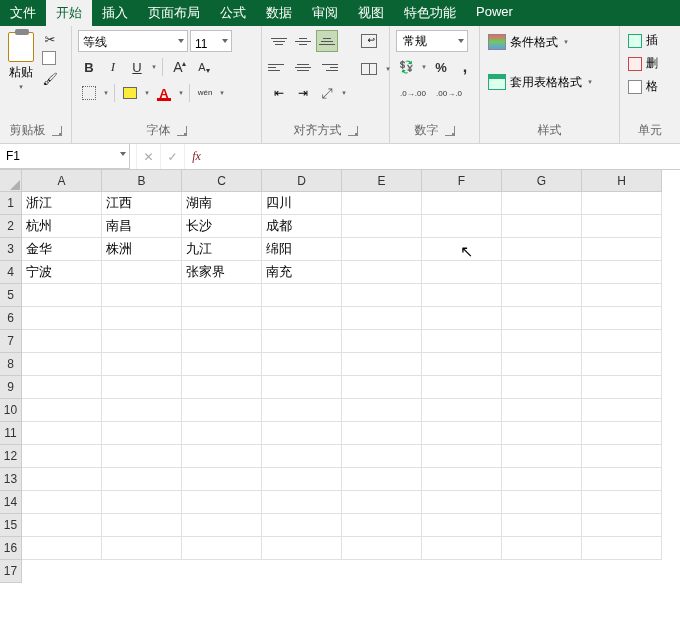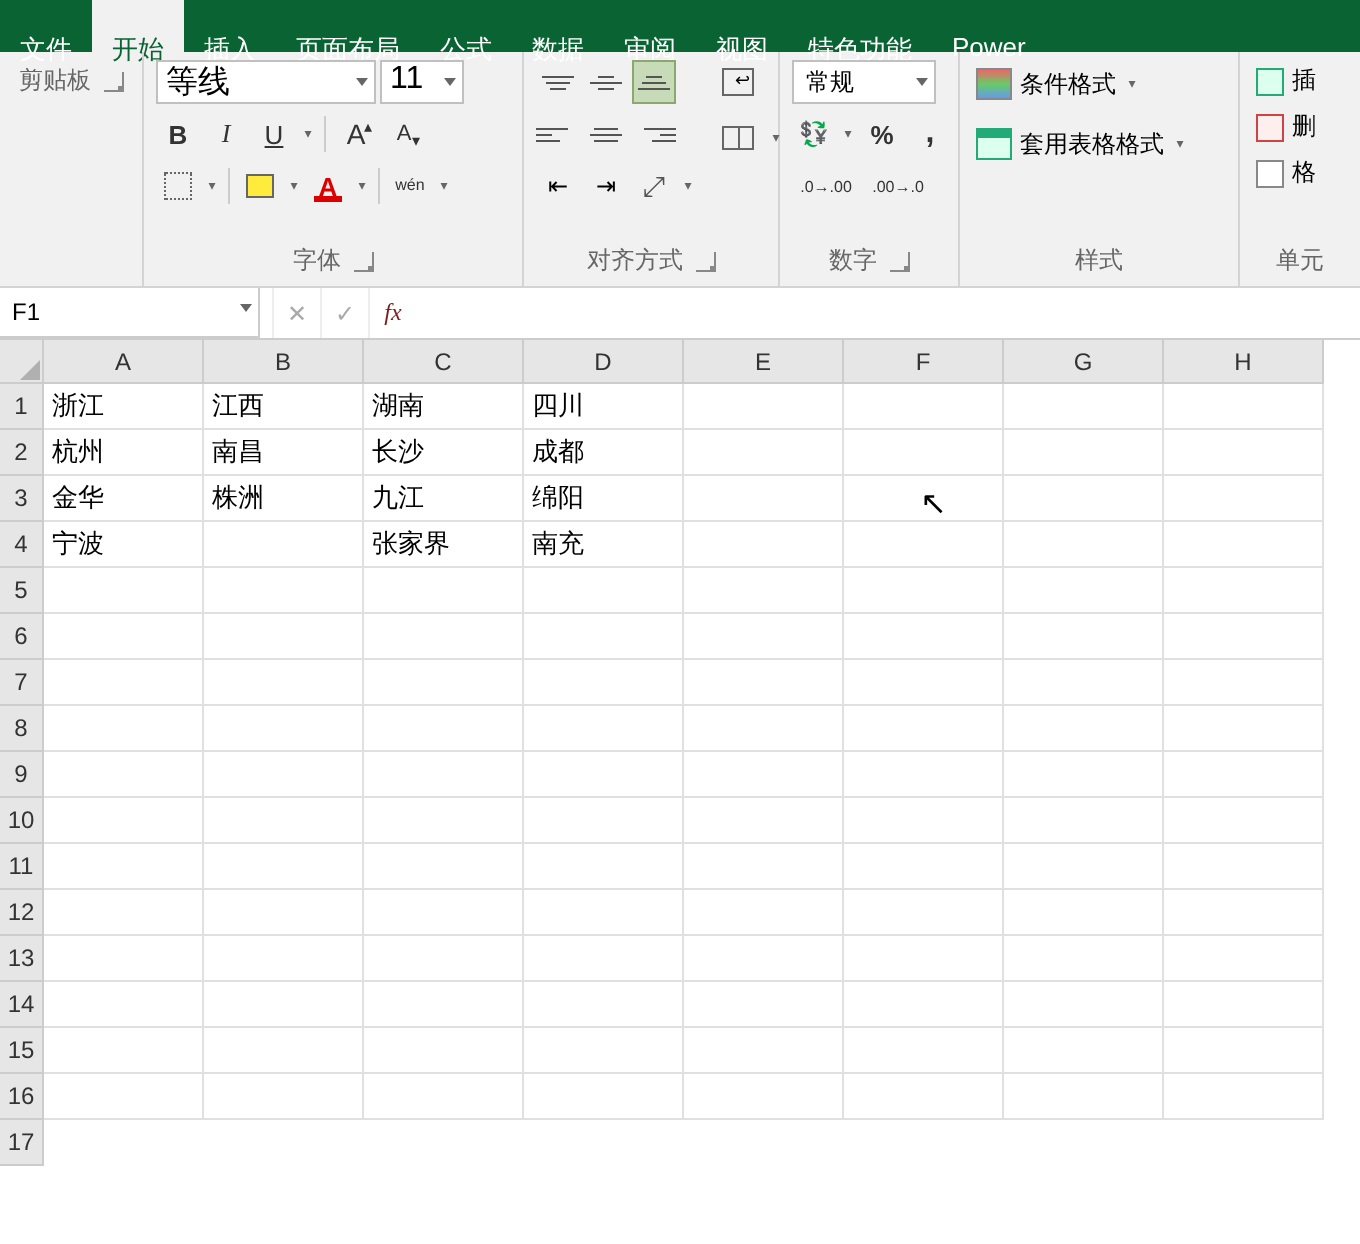"文件" .tab { padding: 16px 10px -> 4px 10px }
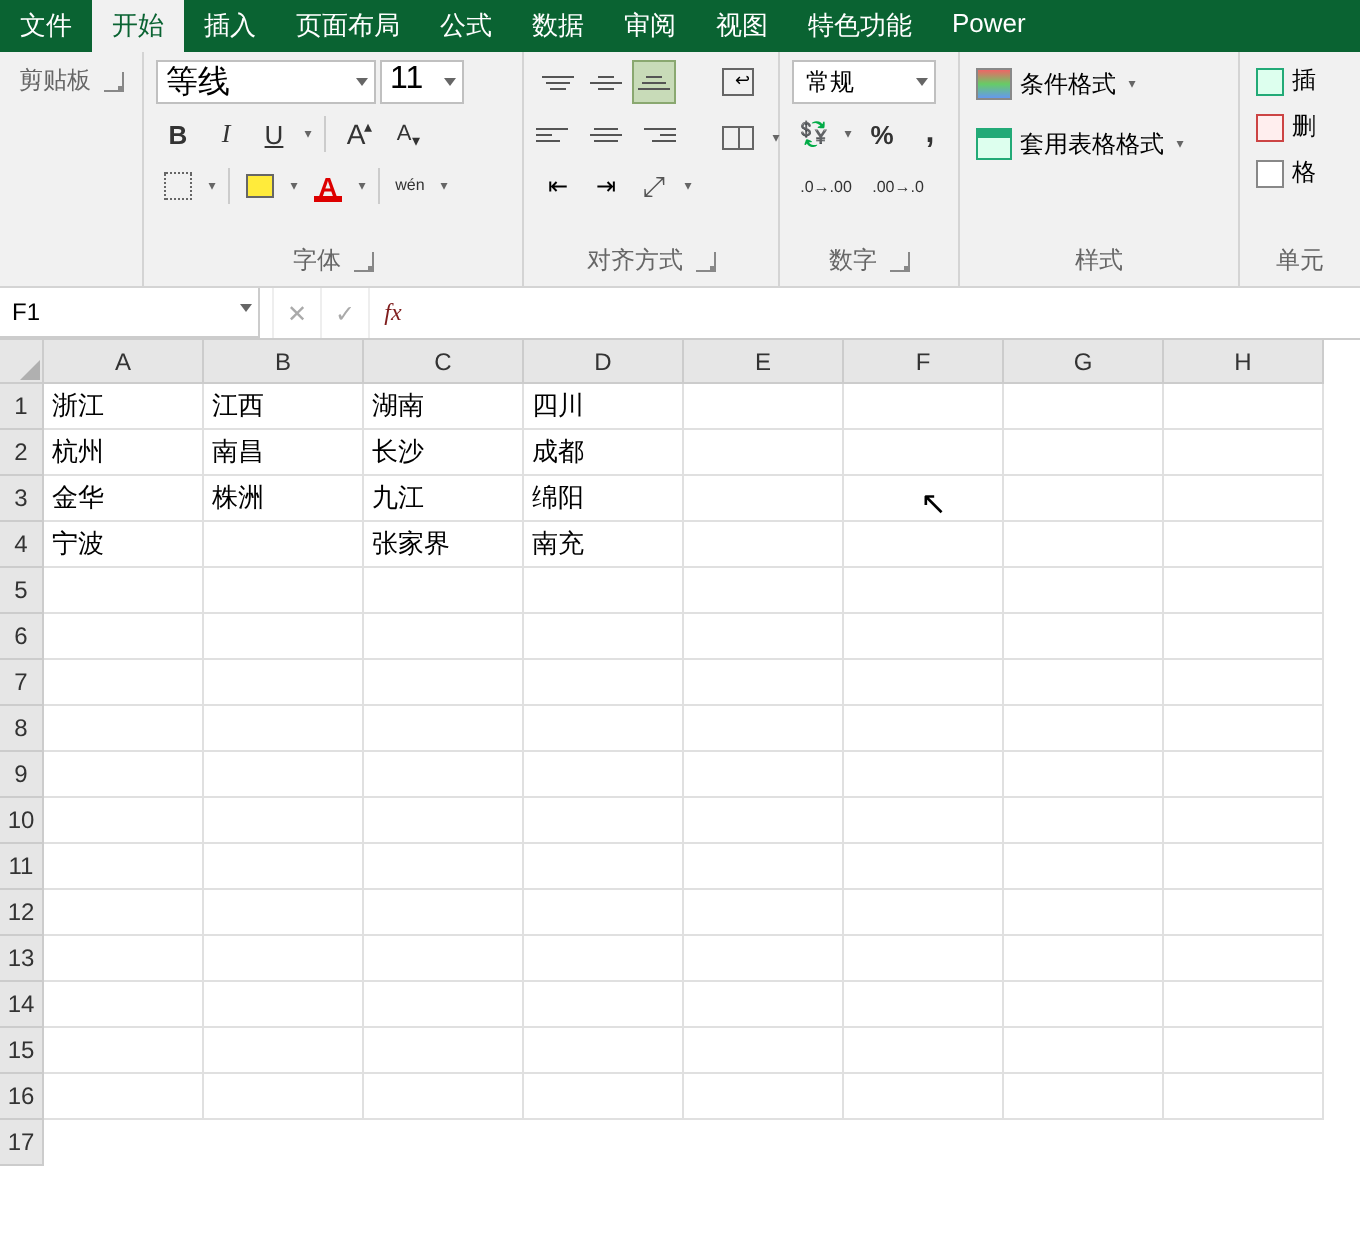"等线" .font-select { align-items: flex-start -> flex-end; font-size: 16px -> 12px }
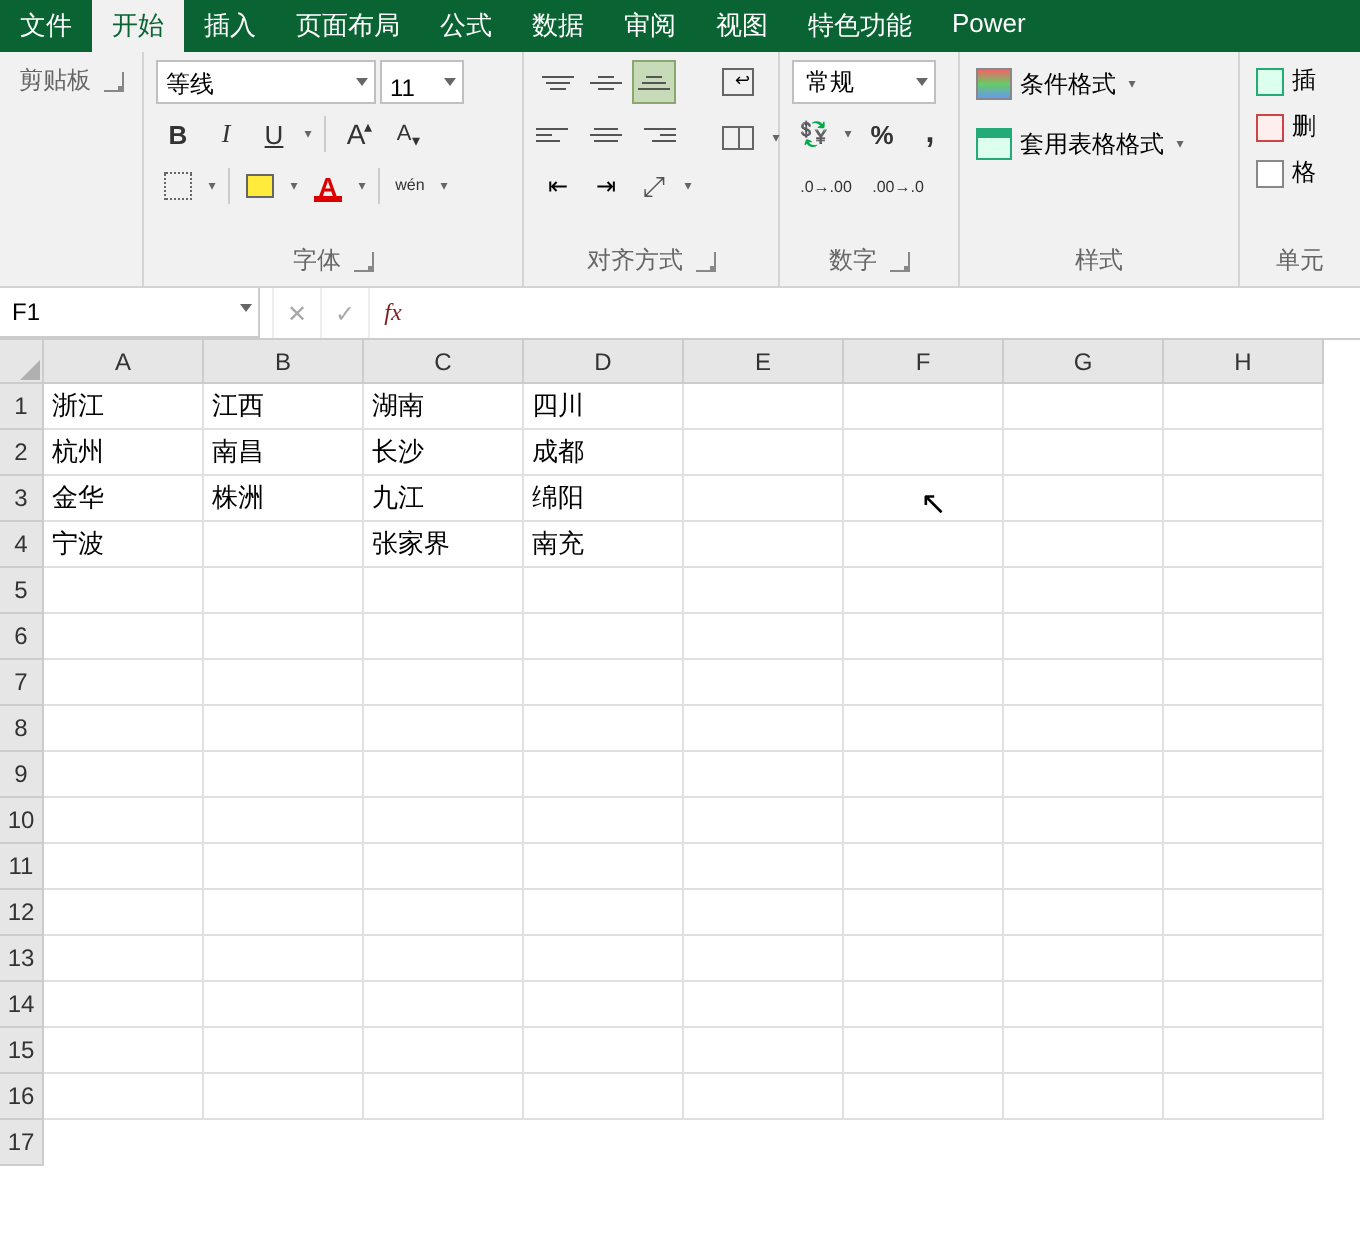"条件格式" div.group-body { gap: 6px -> 16px }
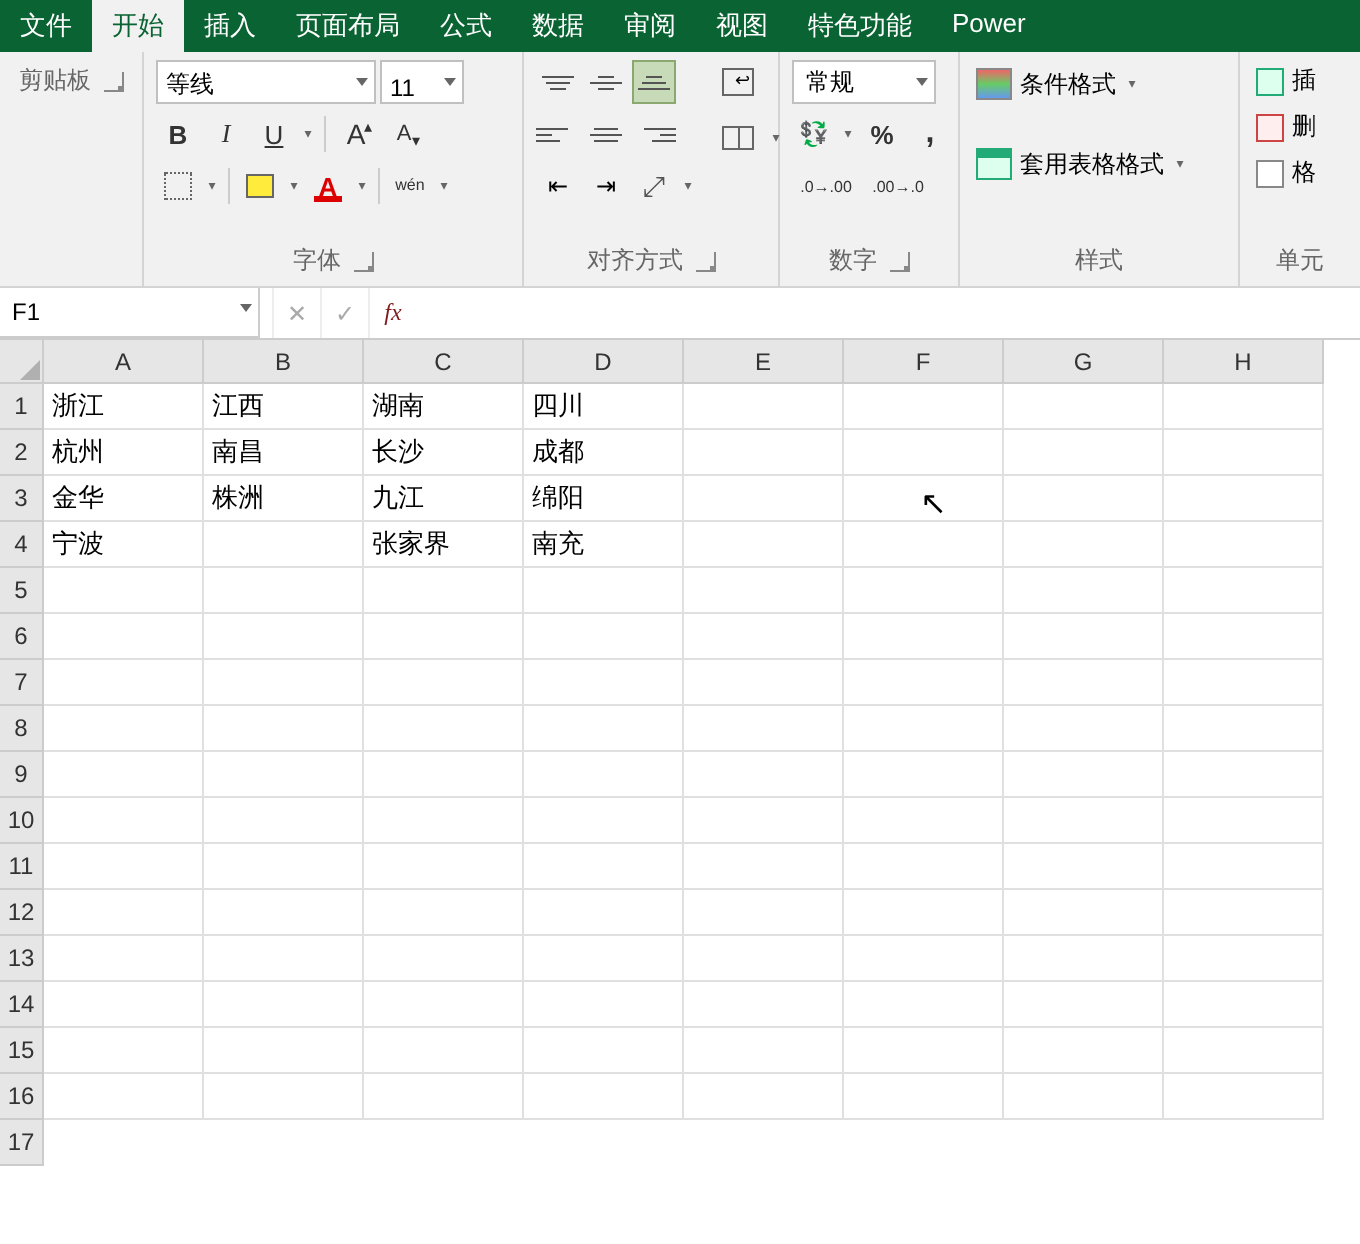"粘贴" div.group-body { html: none -> <div> <div> <div></div> <span>粘贴</span> <span></span> </div> <div> <div></div> <div> <div></div> </div> <div></div> </div> </div> }
